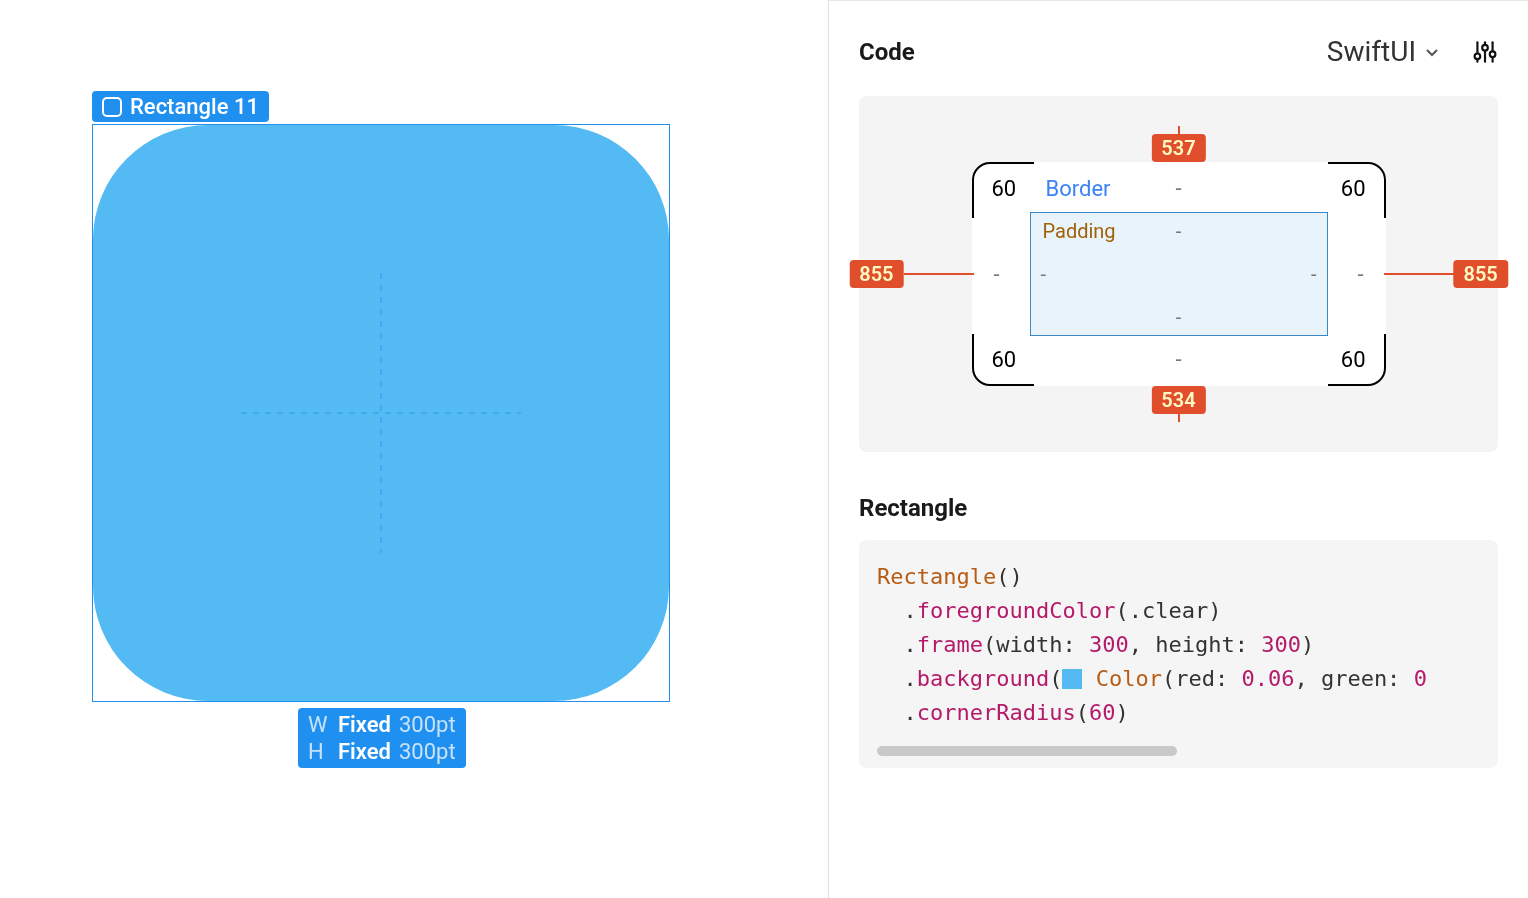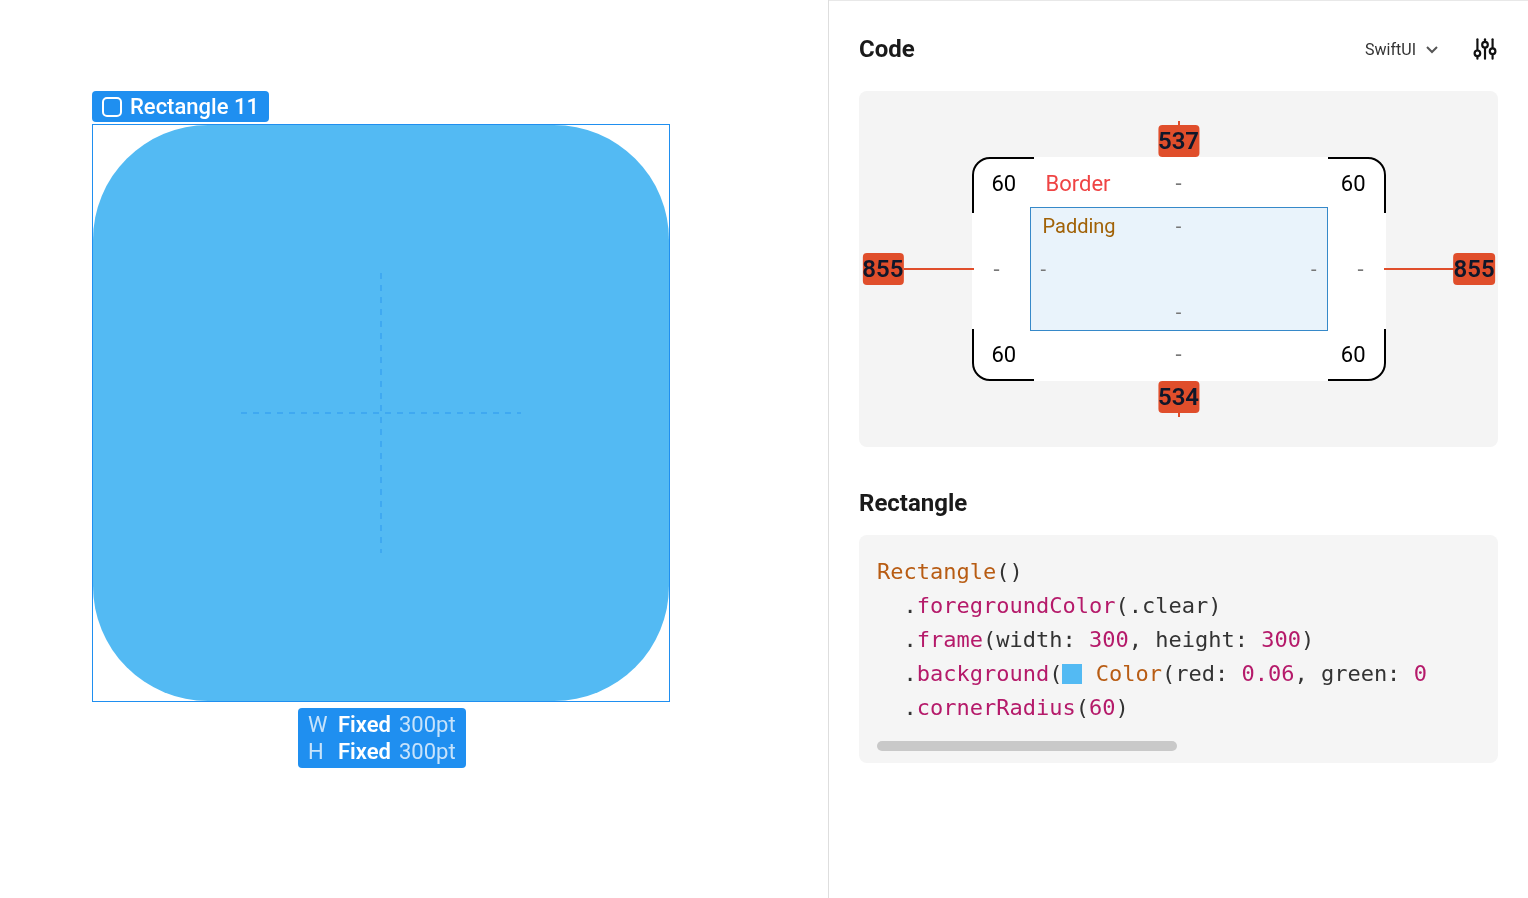"SwiftUI" .framework-select { font-size: 16px -> 28px }
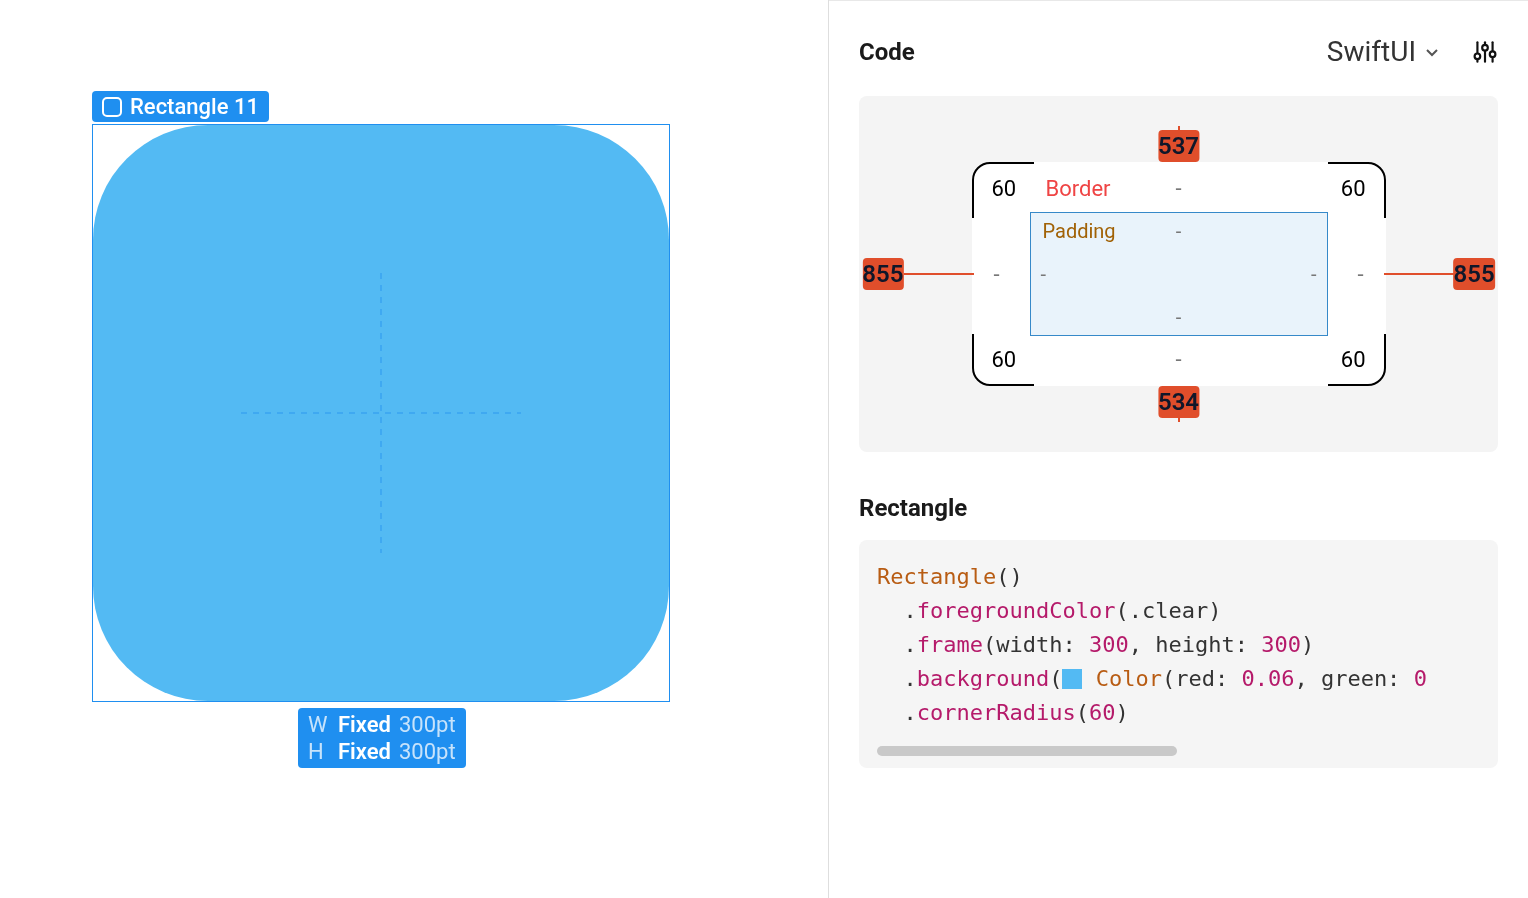"537" .spacing-badge { color: #0f172a -> #fef9c3; font-size: 24px -> 20px; padding: 2px 0 -> 2px 10px }
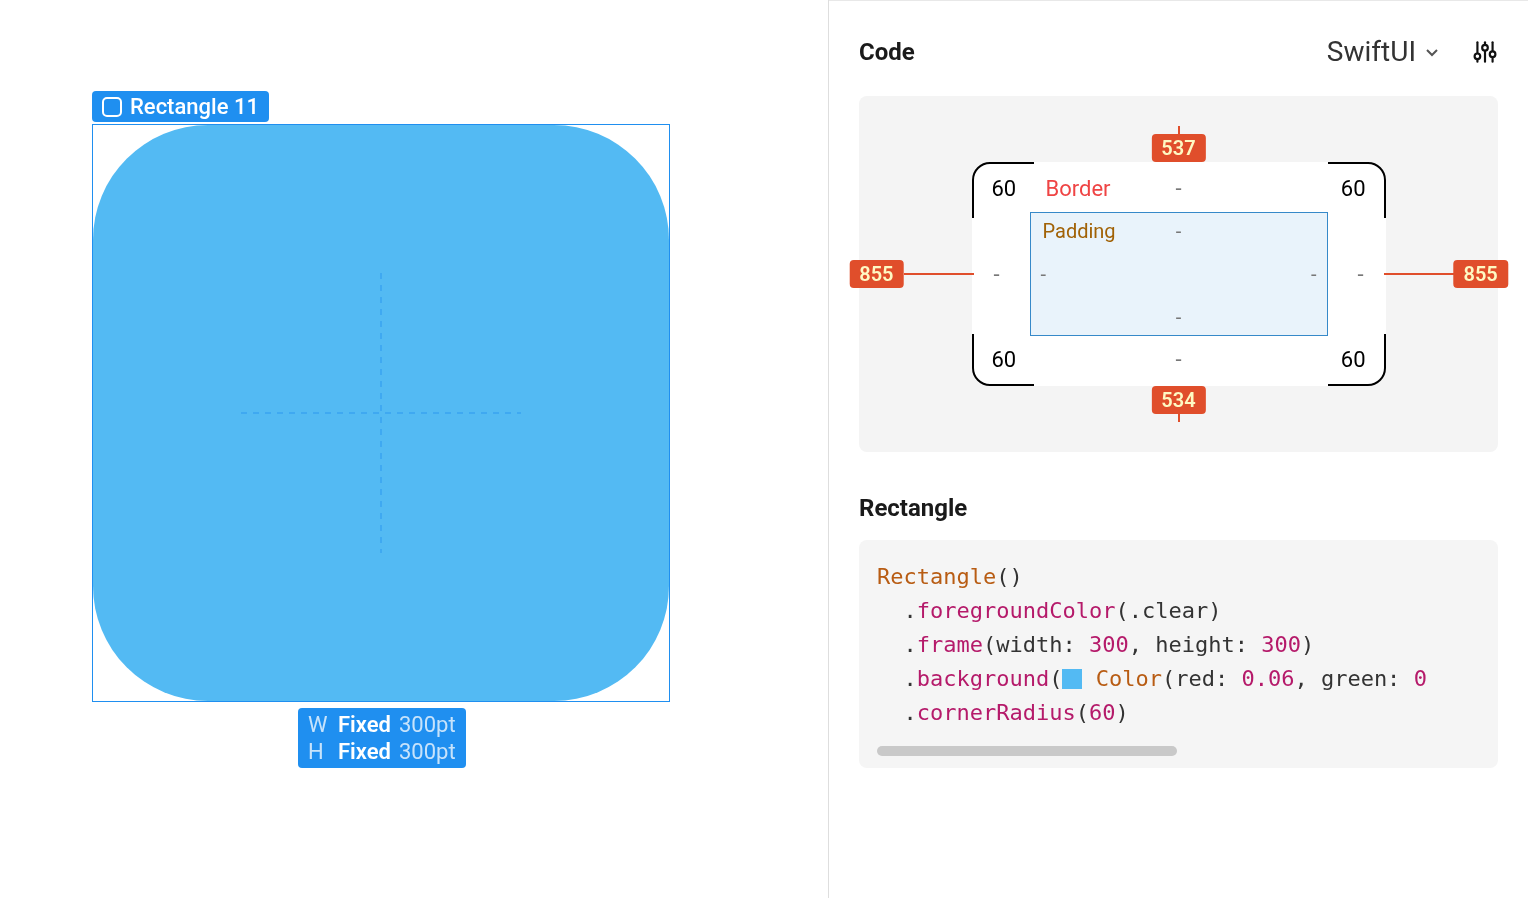"Border" .bm-label { color: #ef4444 -> #3b82f6 }
